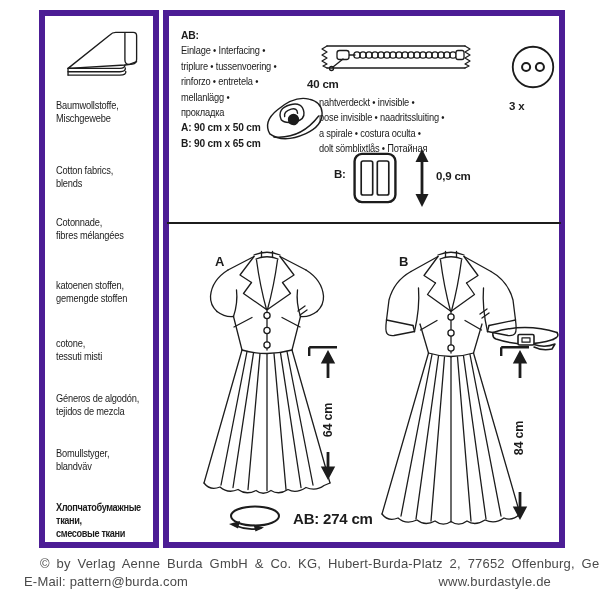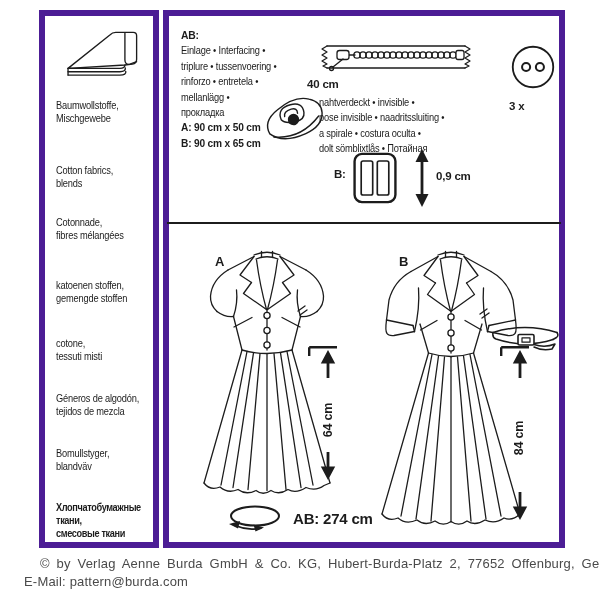"www.burdastyle.de" span { html: none -> <span>www.burdastyle.de</span> }
